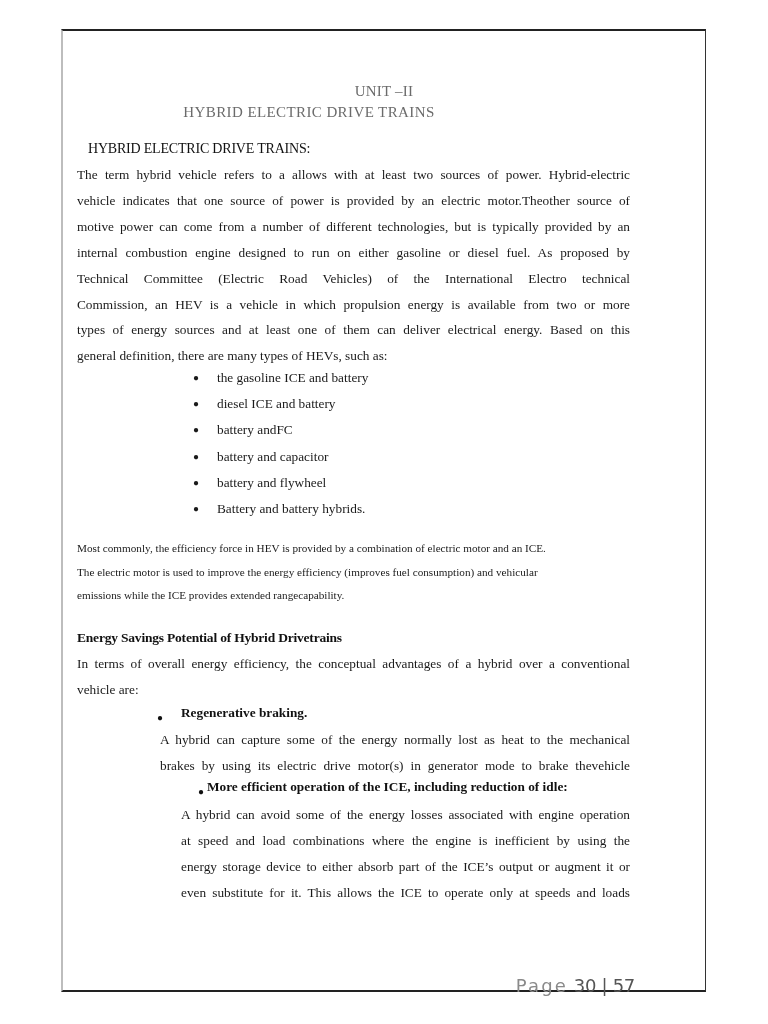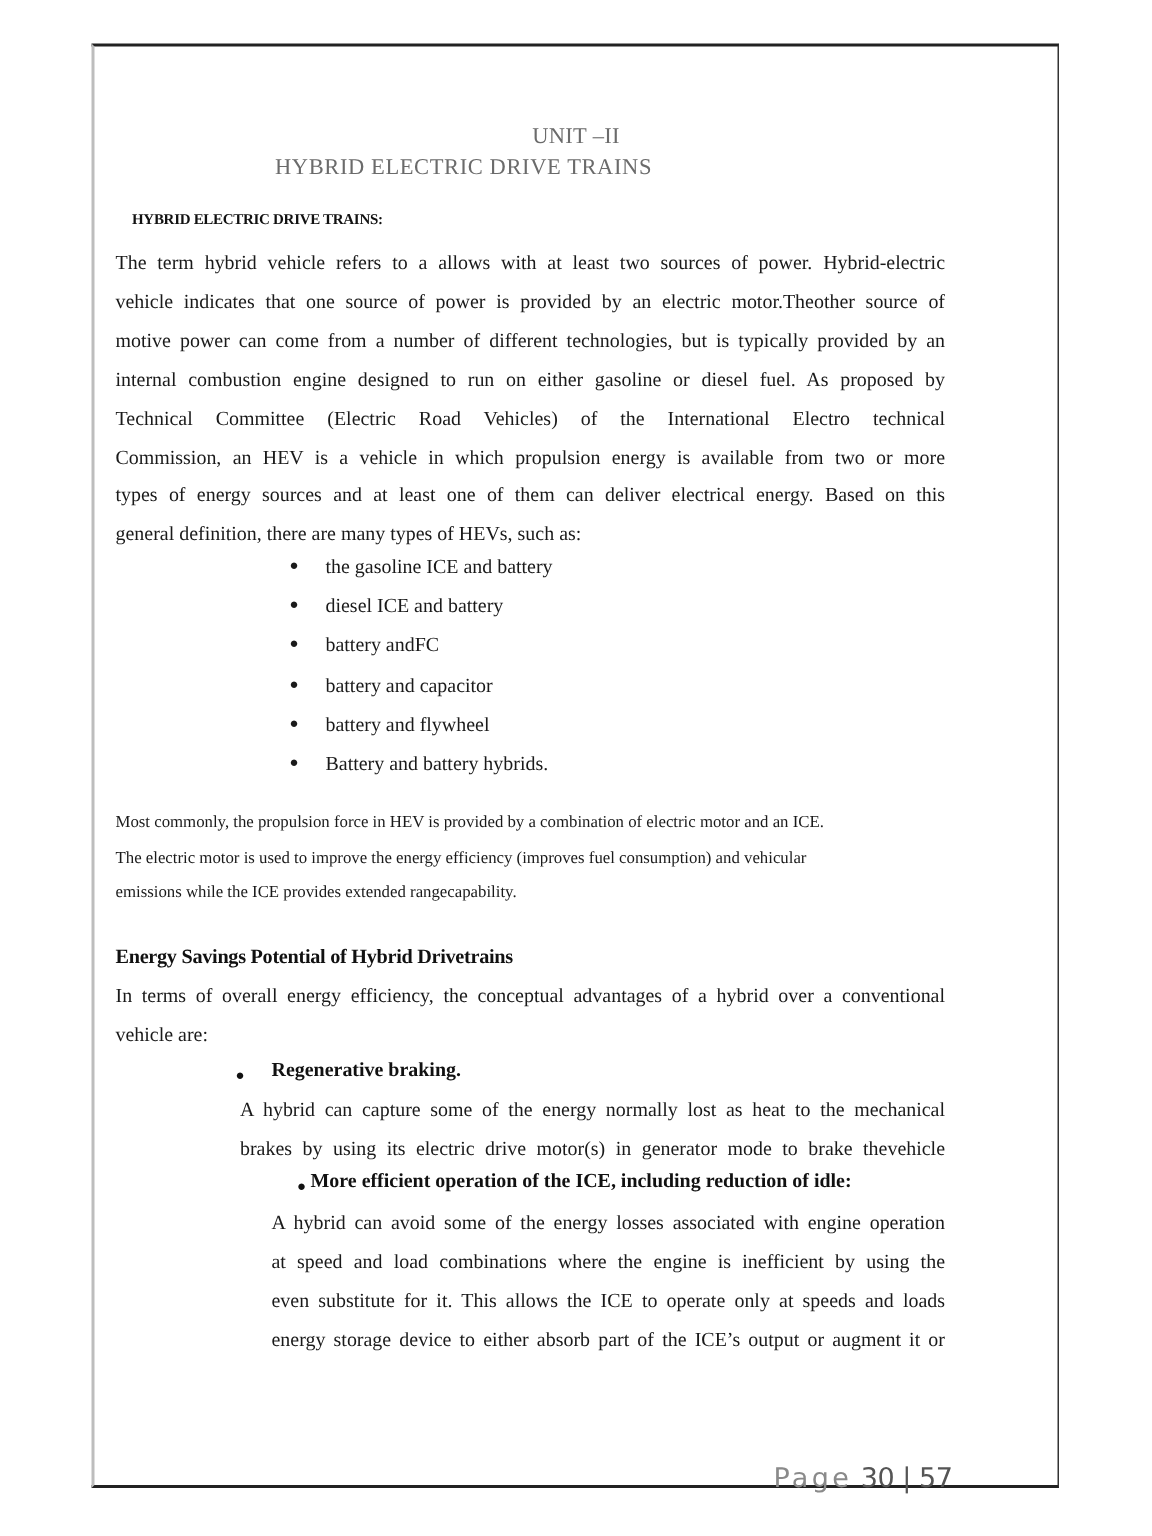"HYBRID ELECTRIC DRIVE TRAINS:" .section-heading { font-size: 10px -> 14px; font-weight: bold -> normal }
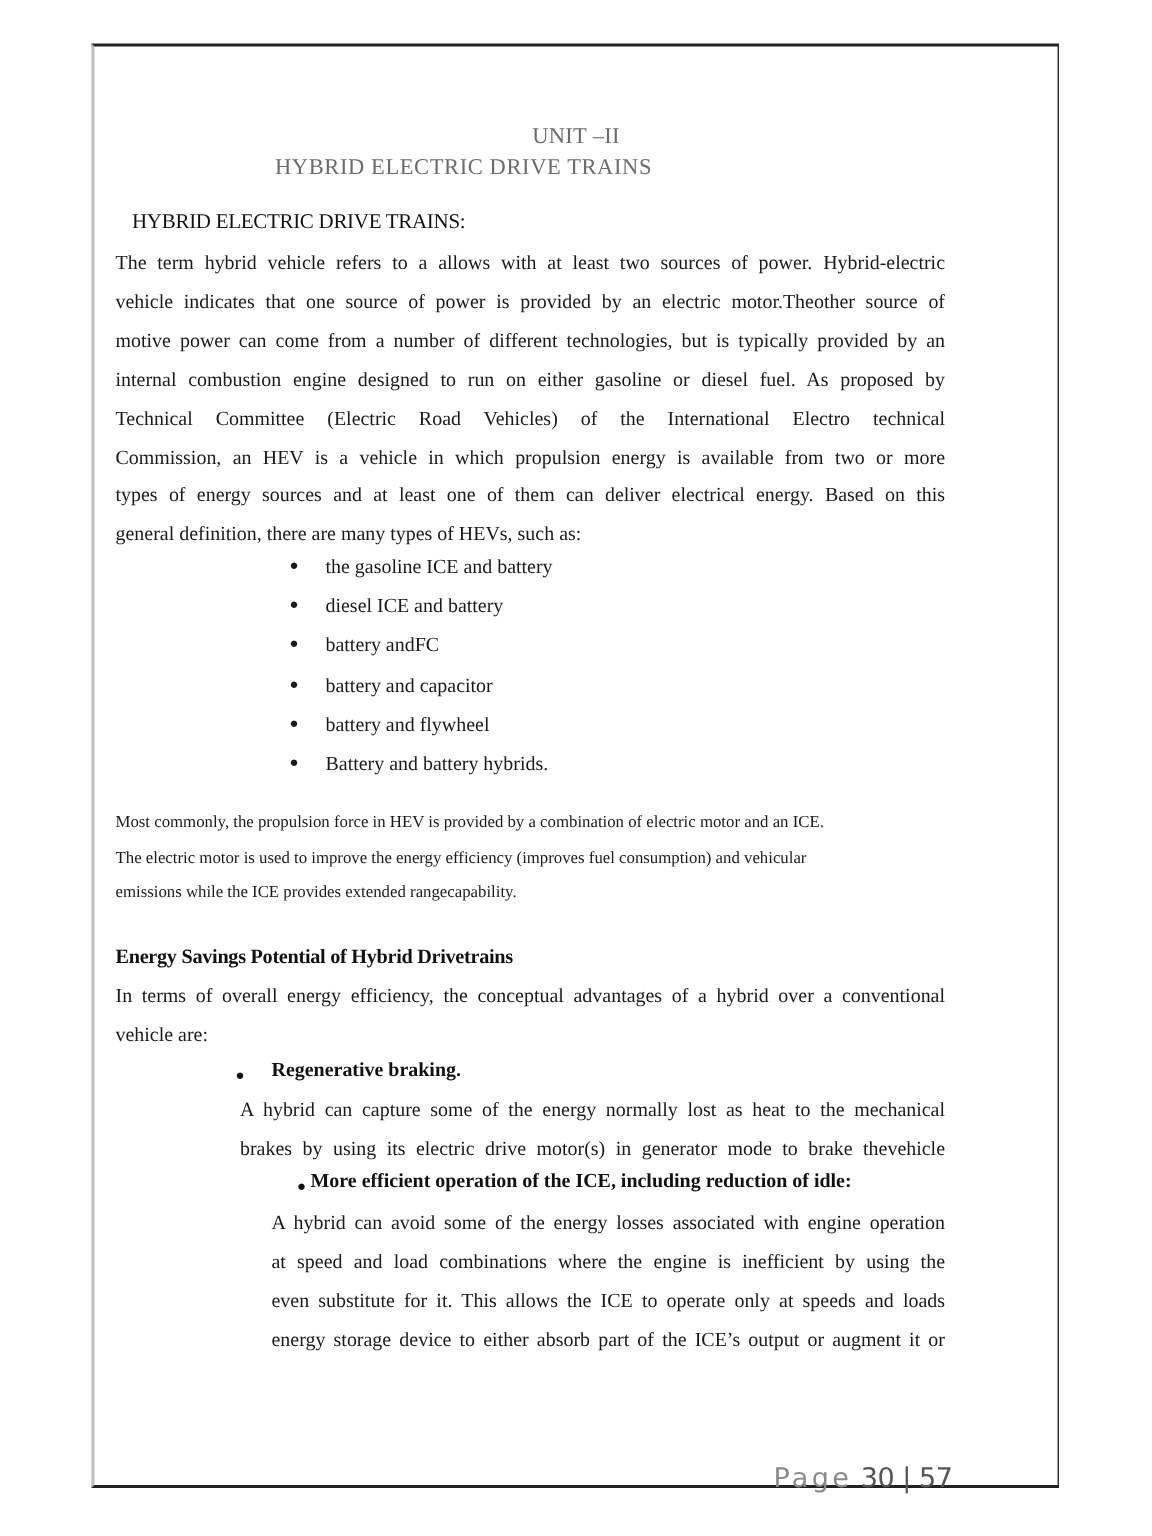"Most commonly, the propulsion force" span.ln { text: propulsion -> efficiency }
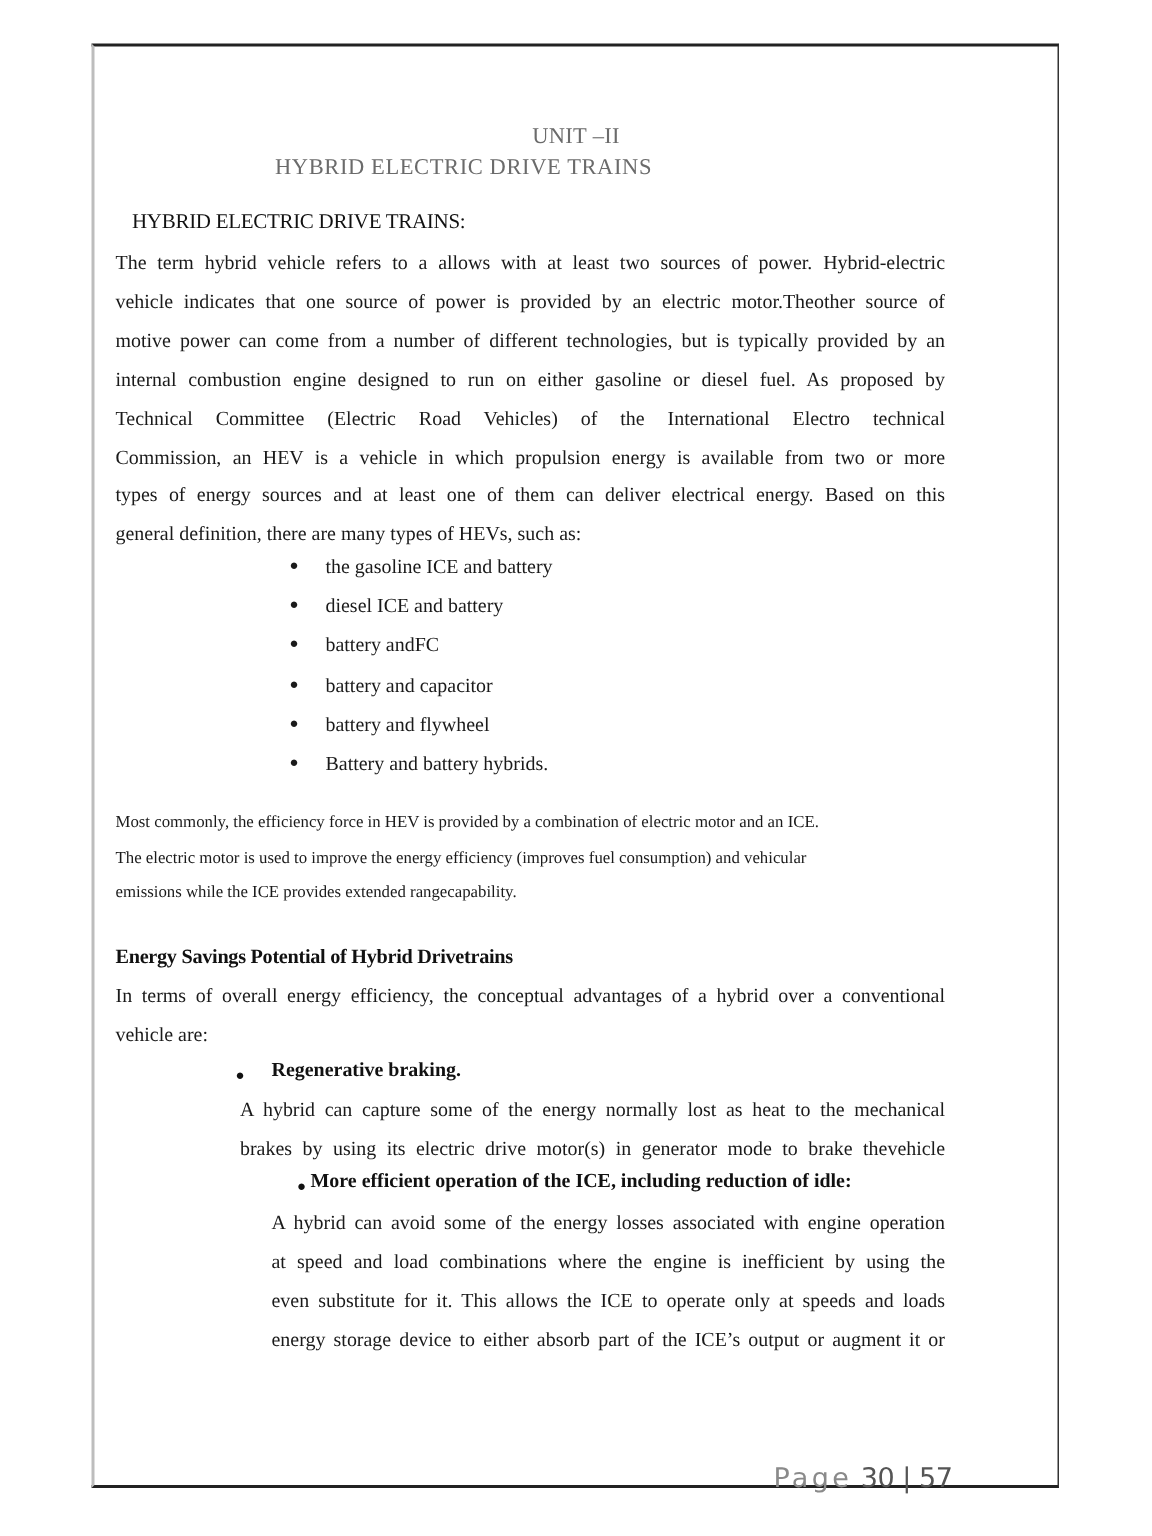"even substitute for it. This" span.ln { order: before "energy storage device to either" -> after "energy storage device to either" }
